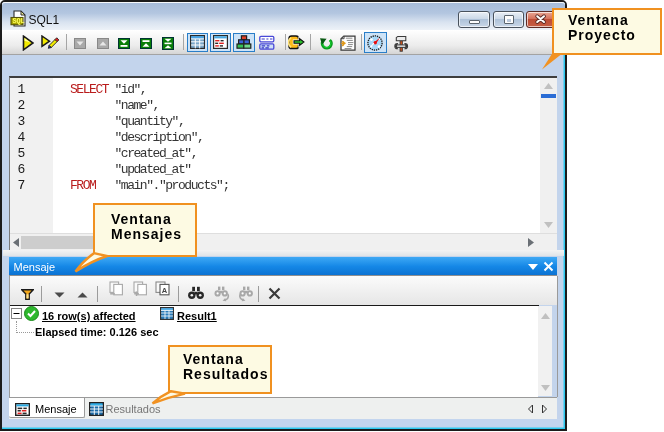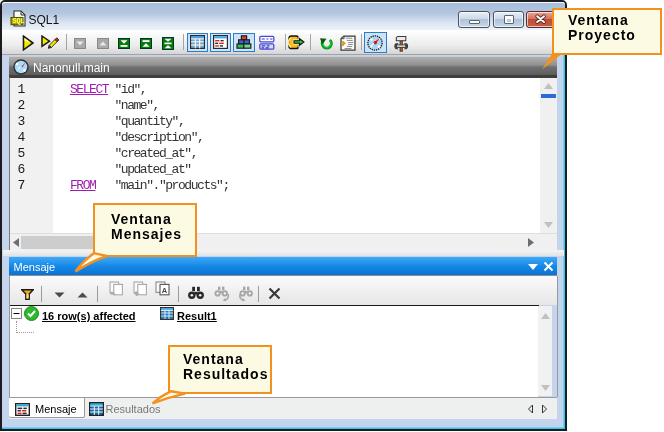"Nanonull.main" div.abs { html: <div> <div> <svg> <circle></circle> <circle></circle> <circle></circle> <path></path> <path></path> </svg> </div> <div>Nanonull.main</div> </div> -> none }
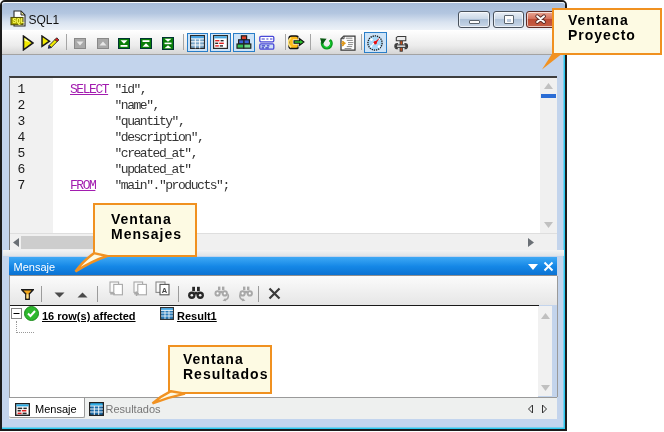"SELECT" .kw { color: #a21caf -> #b91c1c; text-decoration: underline -> none }
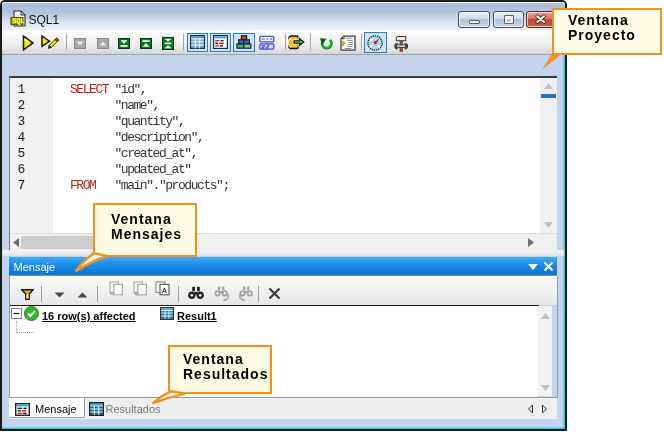"Elapsed time: 0.126 sec" div.abs { html: none -> <div>Elapsed time: 0.126 sec</div> }
